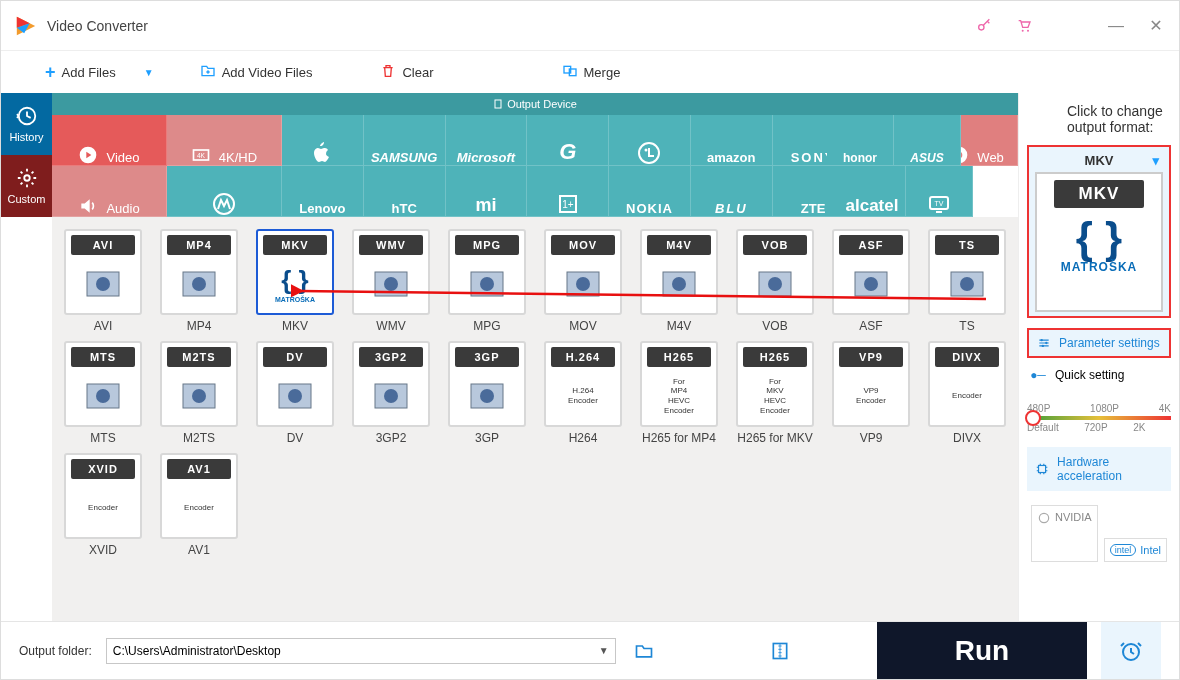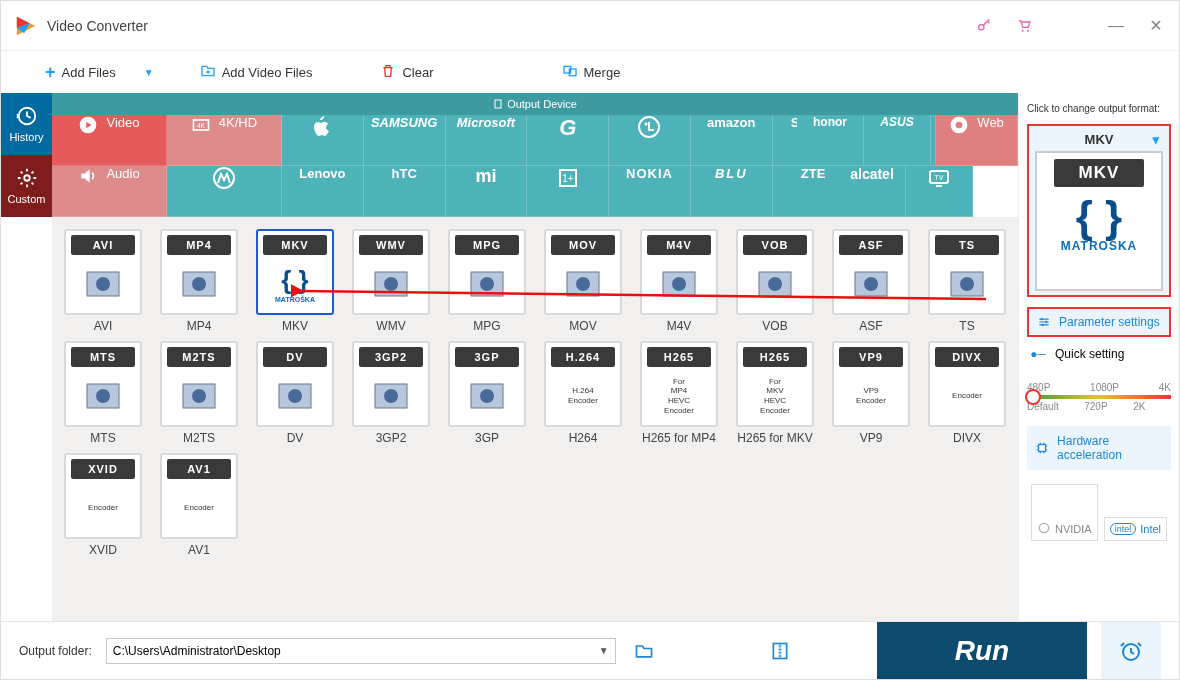"Click to change output format:" .rp-hint { font-size: 10px -> 14px; margin-left: none -> 40px }
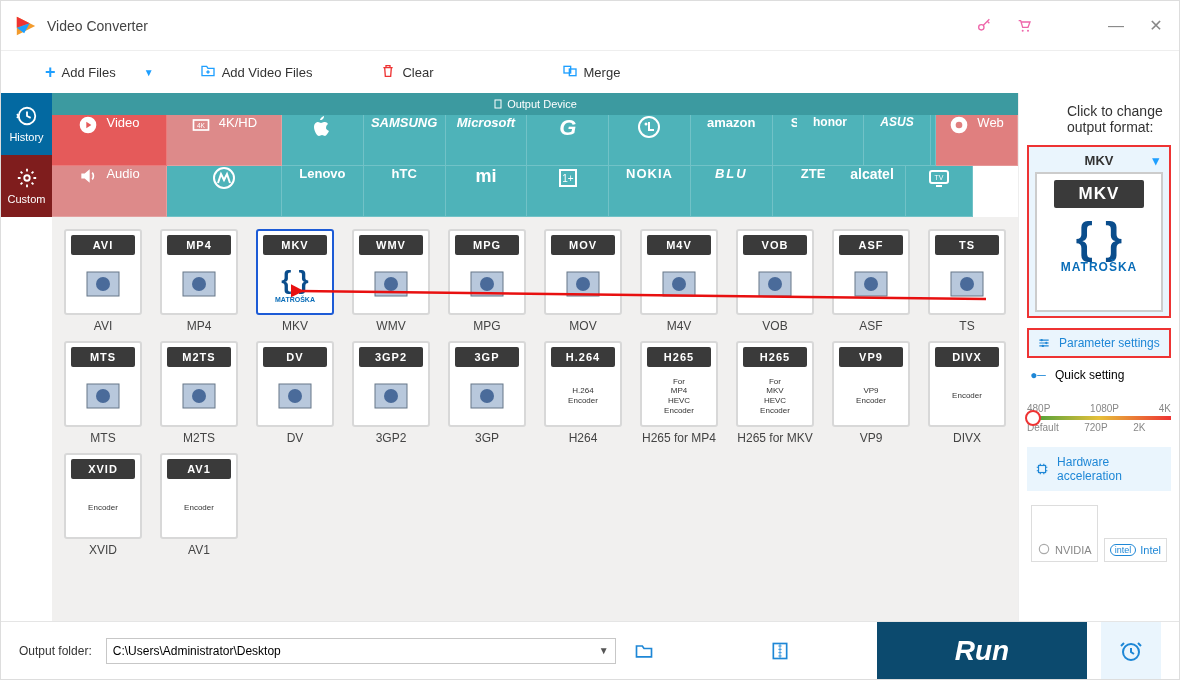"Video" .cat-cell { align-items: flex-start -> flex-end }
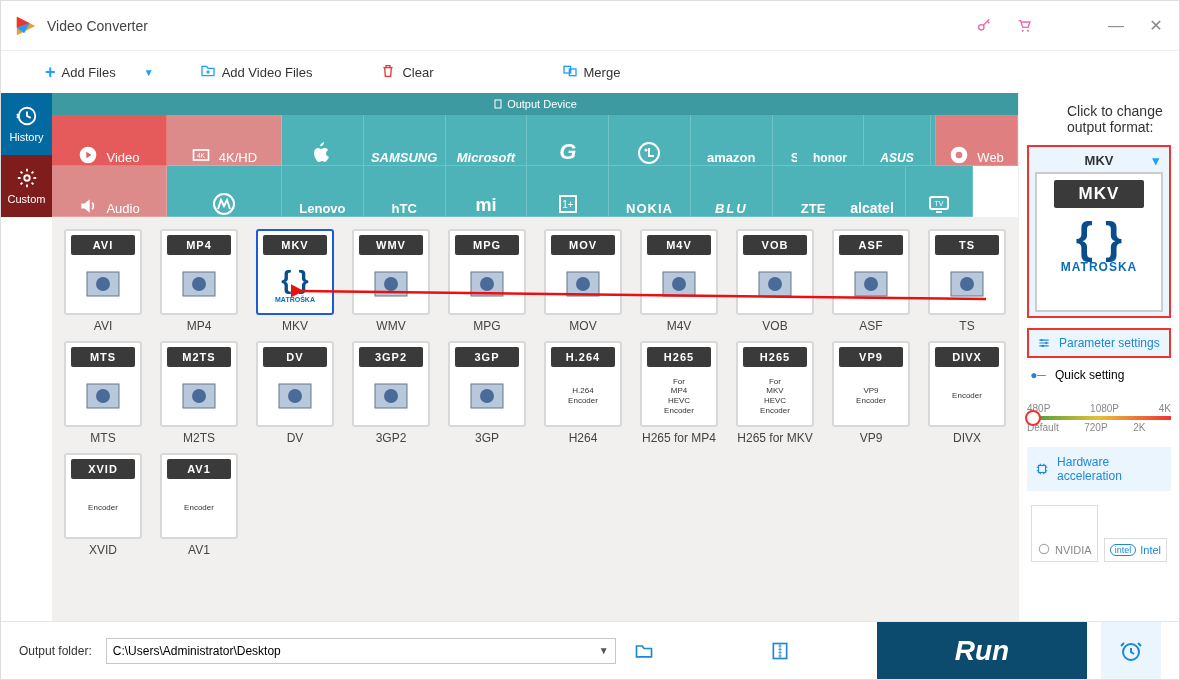"honor" div { left: 796px -> 826px }
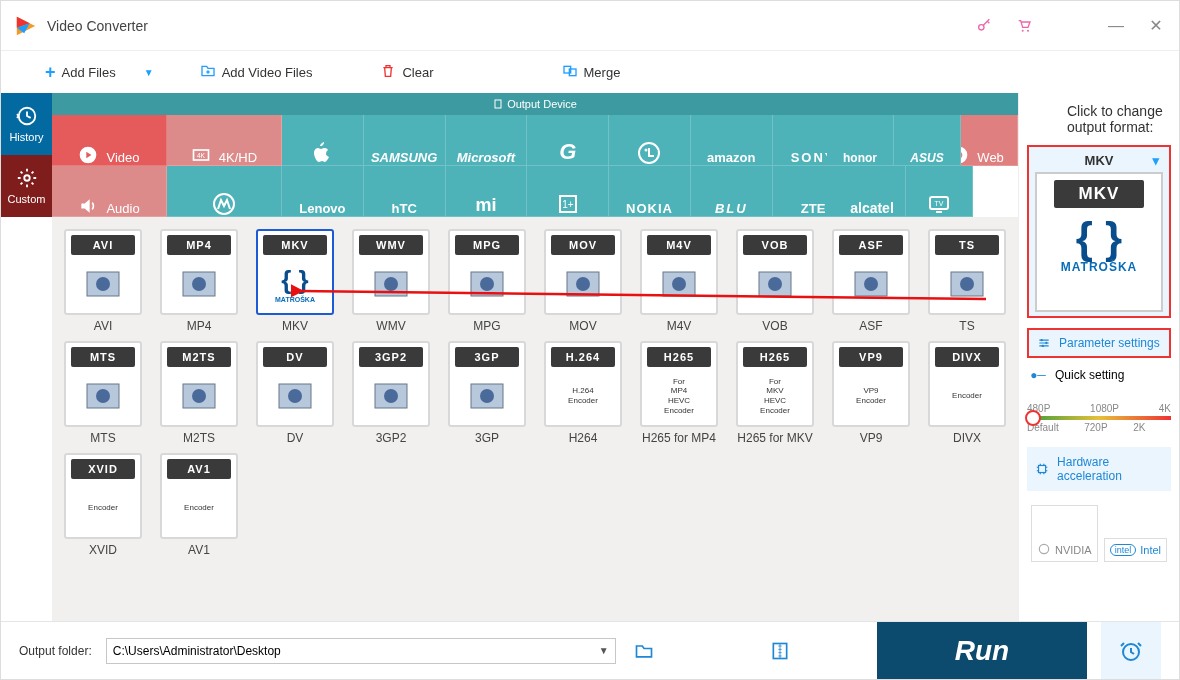"alcatel" span.brand-text { font-size: 14px -> 17px }
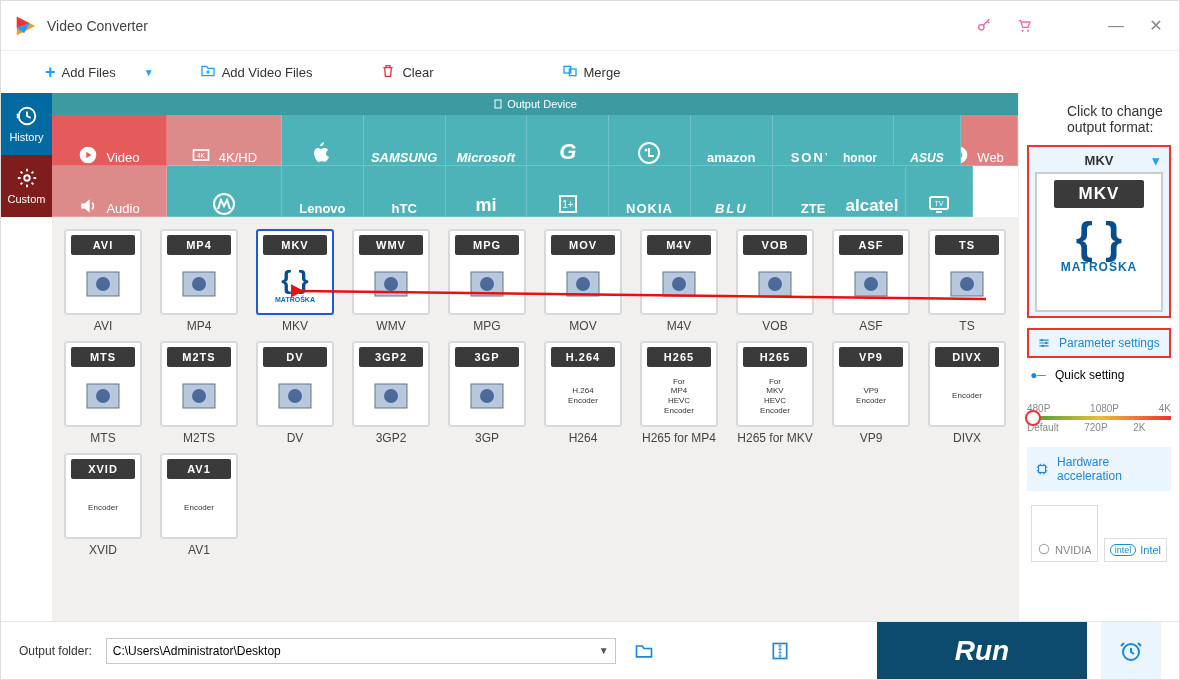"NVIDIA" .gpu-chip { align-items: flex-end -> flex-start }
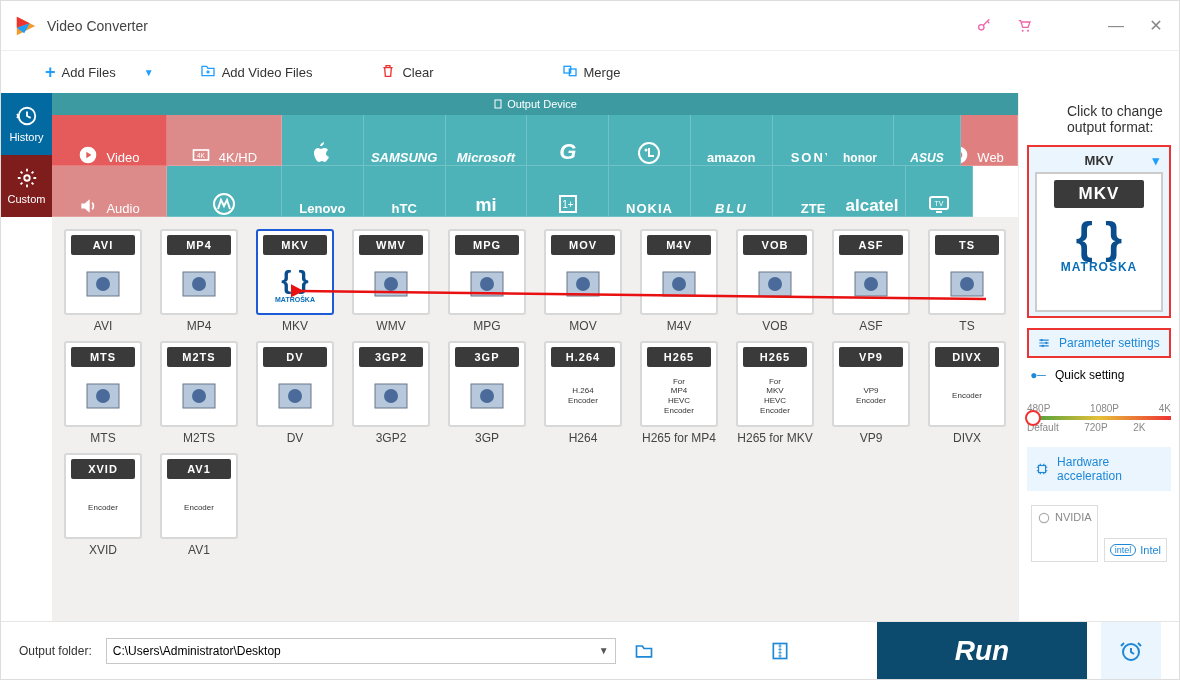"Run" .run-btn { background: #0c4a6e -> #0f172a; font-style: italic -> none }
